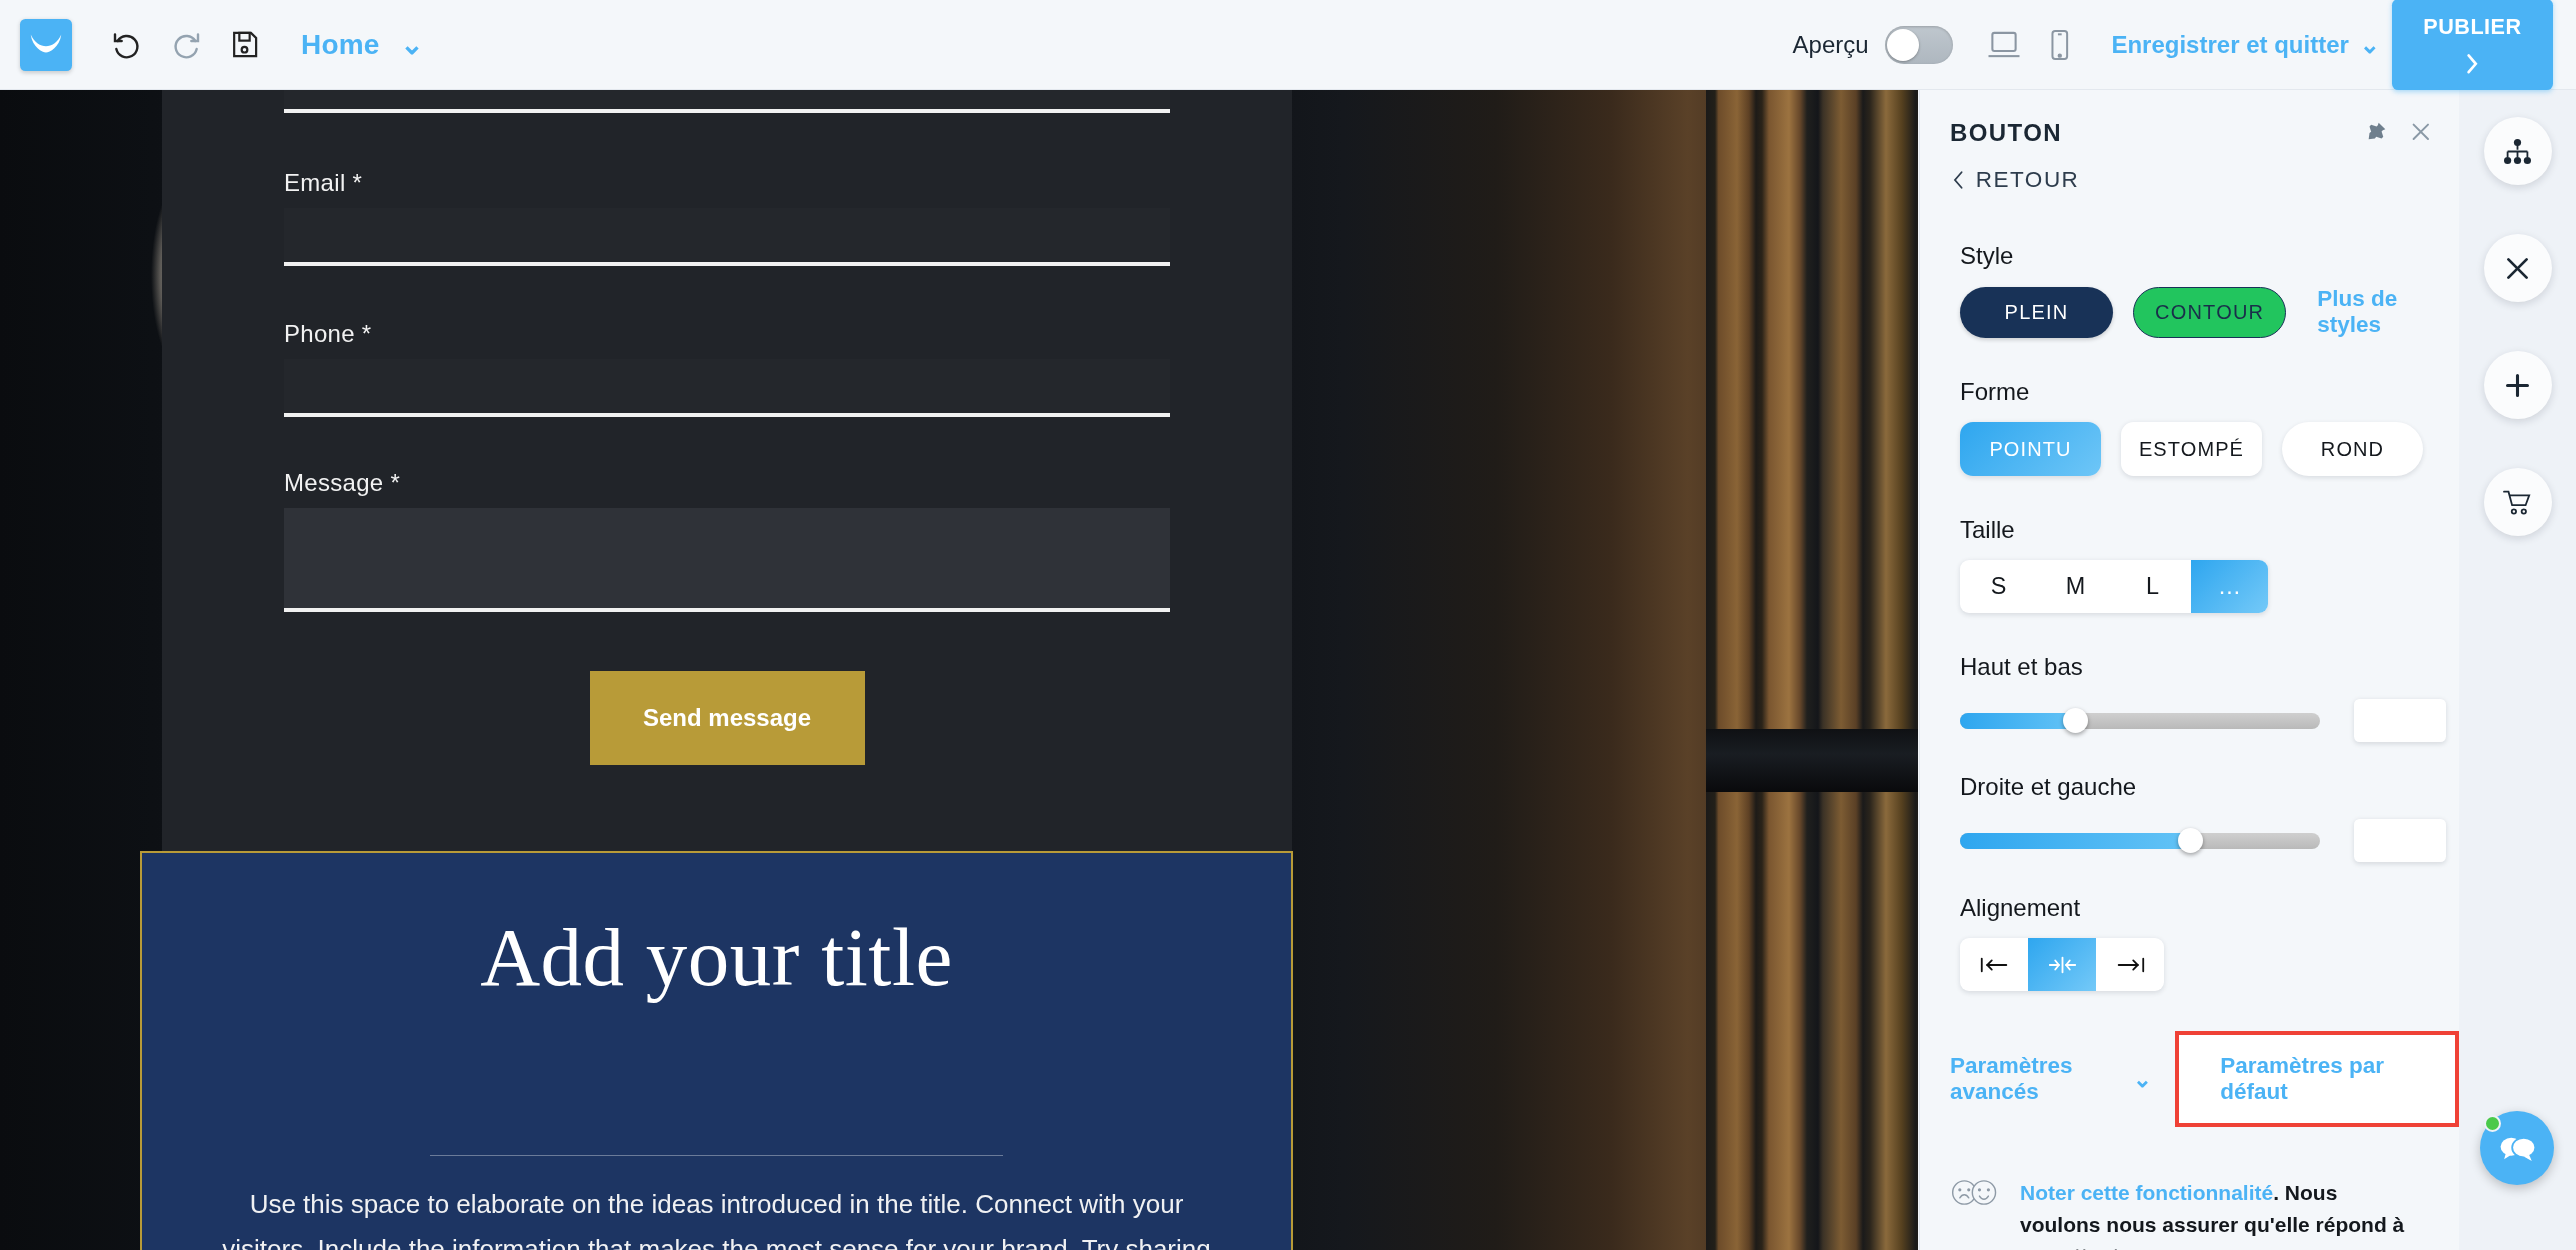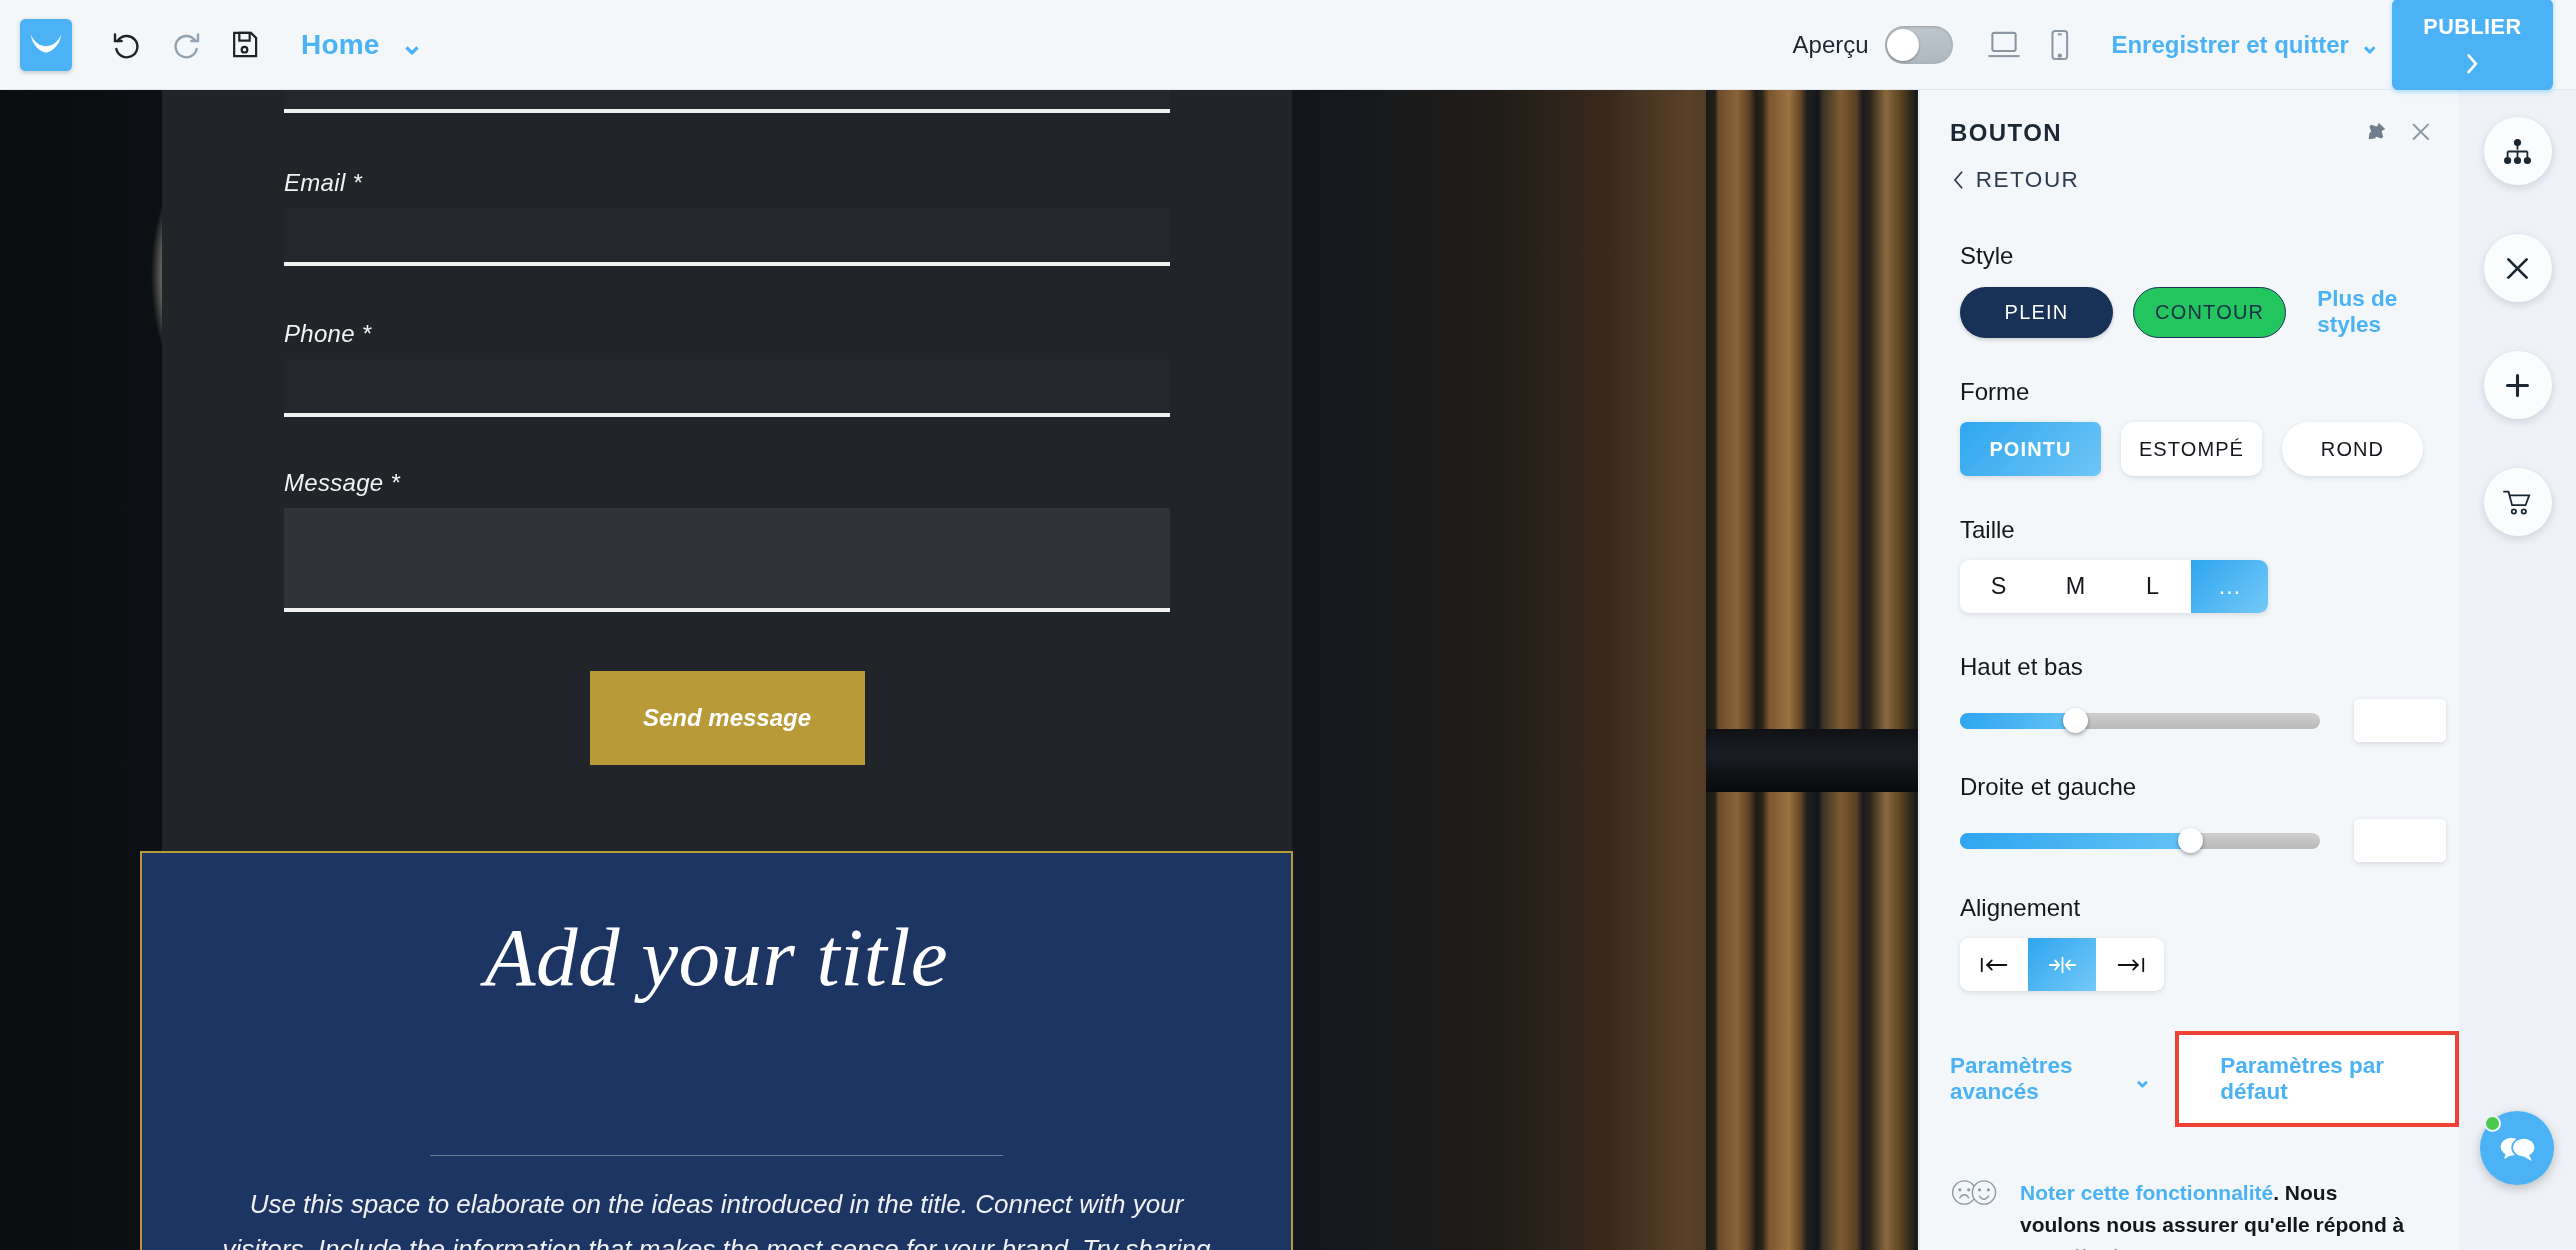"Email *" .canvas { font-style: italic -> none }
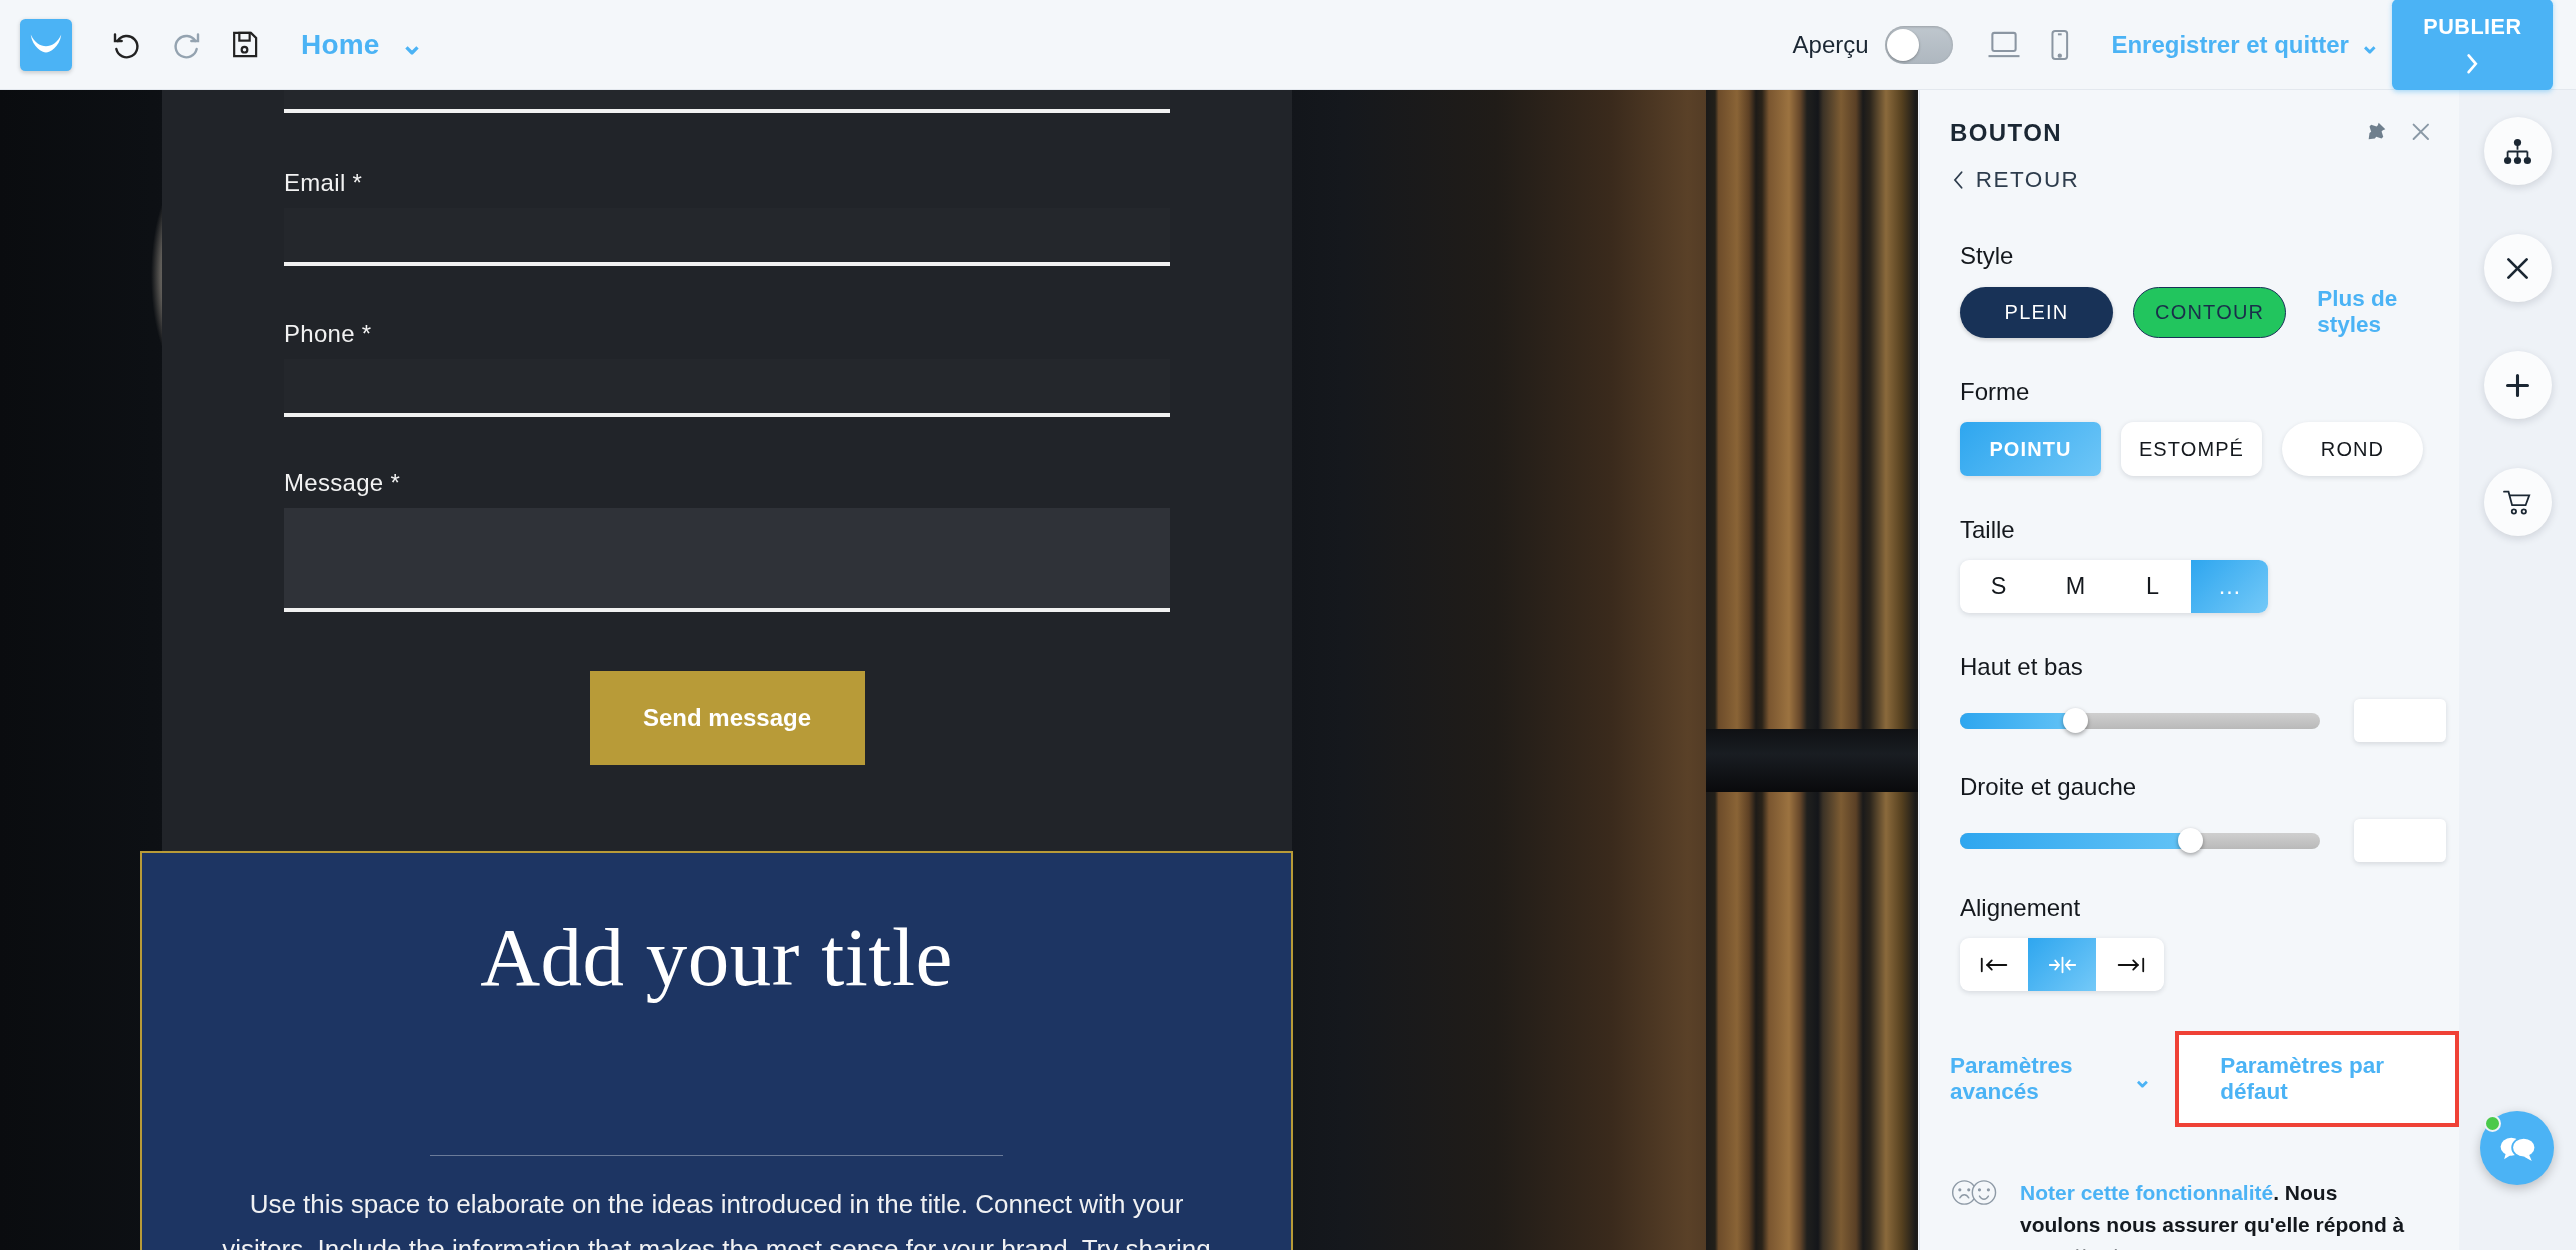"POINTU" .shape-pointu { border-radius: 7px -> 13px; font-weight: bold -> none }
